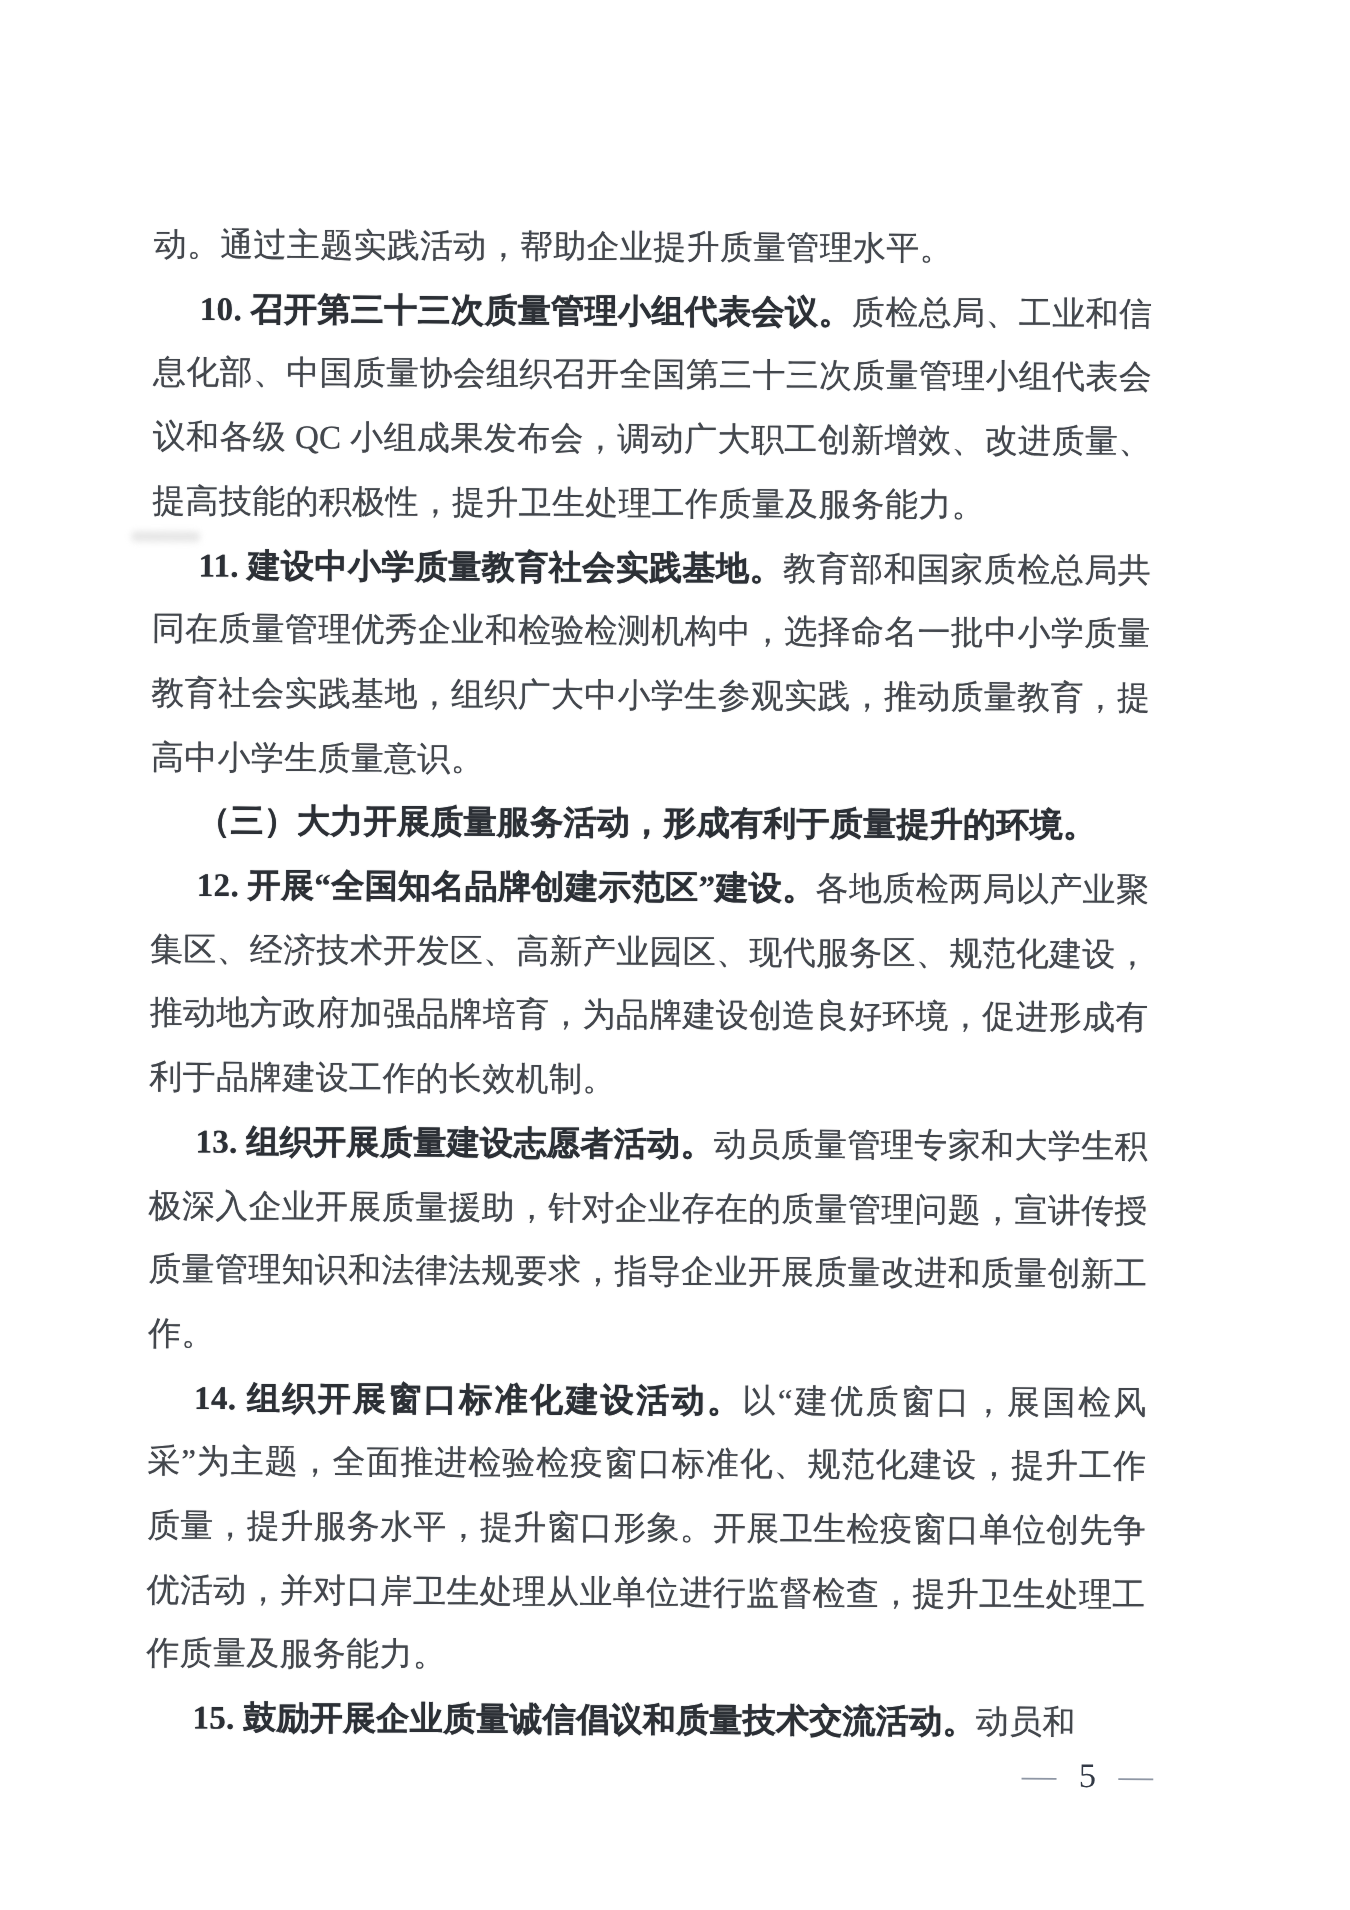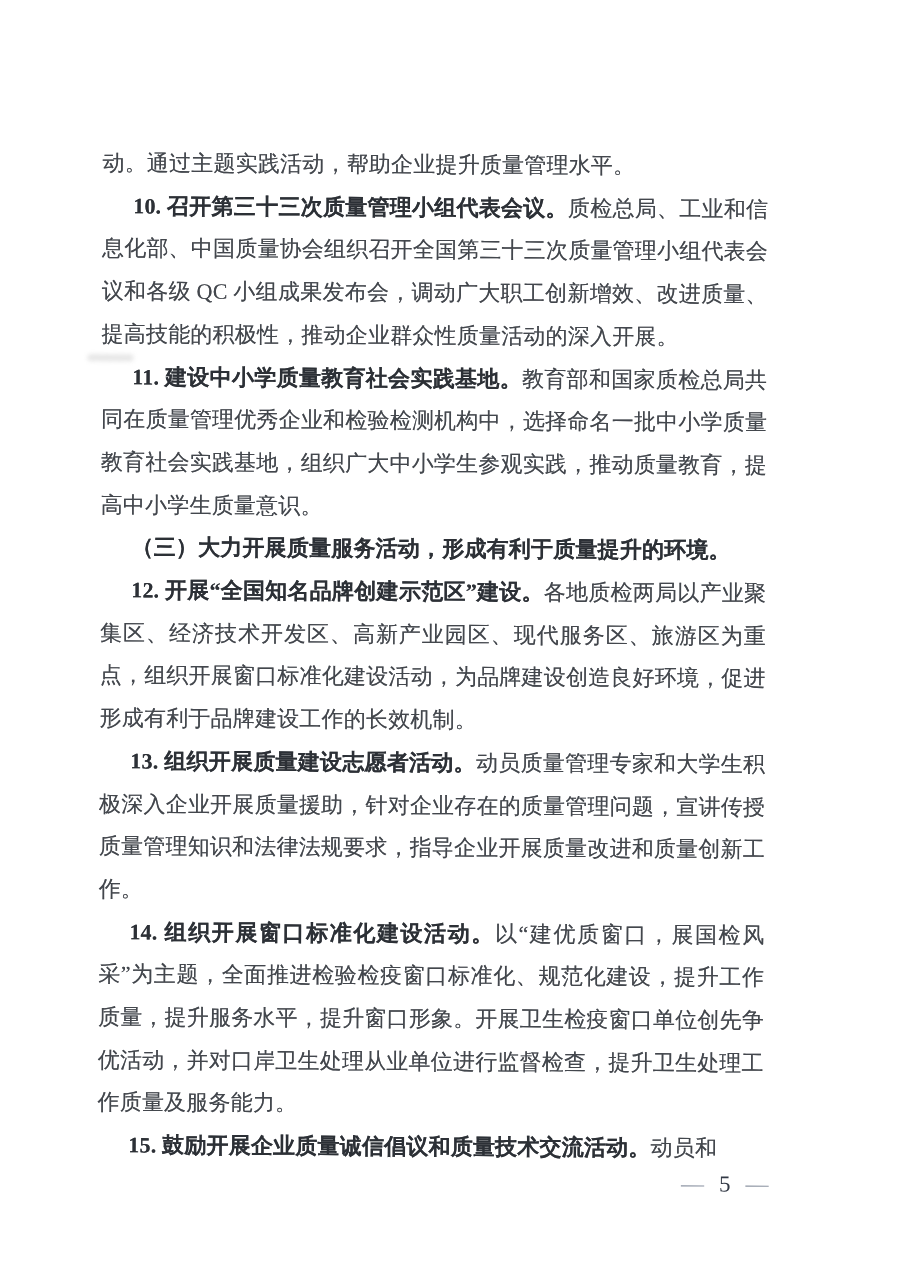"质检总局、工业和信息化部、中国质量协会组织召开全国第三十三次质量管理小组代表会议" span.run { text: 推动企业群众性质量活动的深入开展 -> 提升卫生处理工作质量及服务能力 }
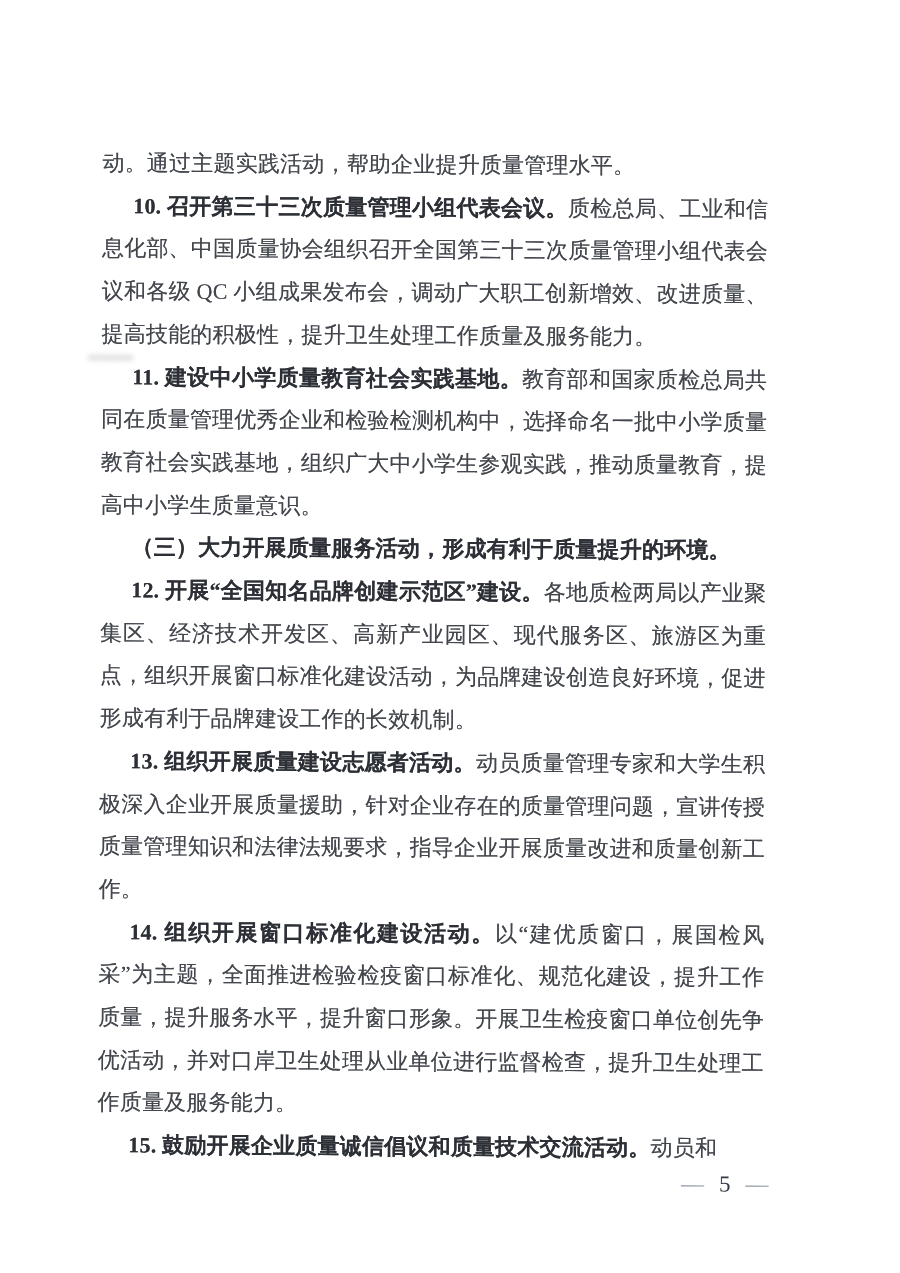"各地质检两局以产业聚集区、经济技术开发区、高新产业园区、现代服务区、旅游区为重点" span.run { text: 旅游区为重点，组织开展窗口标准化建设活动 -> 规范化建设，推动地方政府加强品牌培育 }
